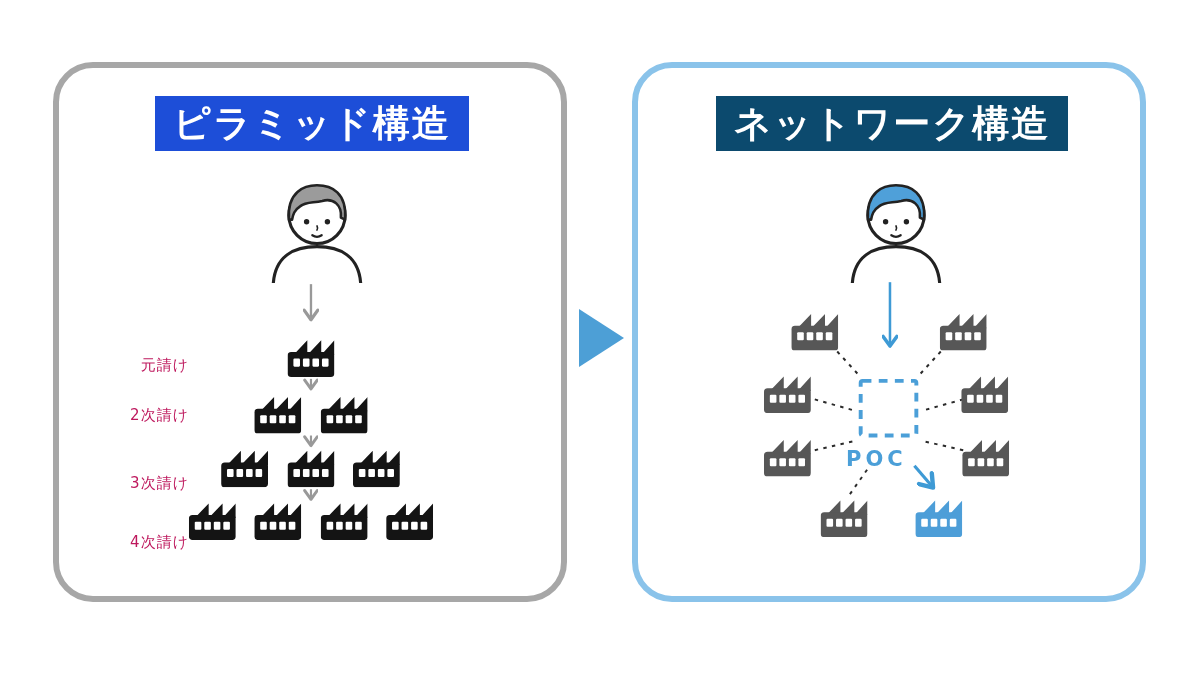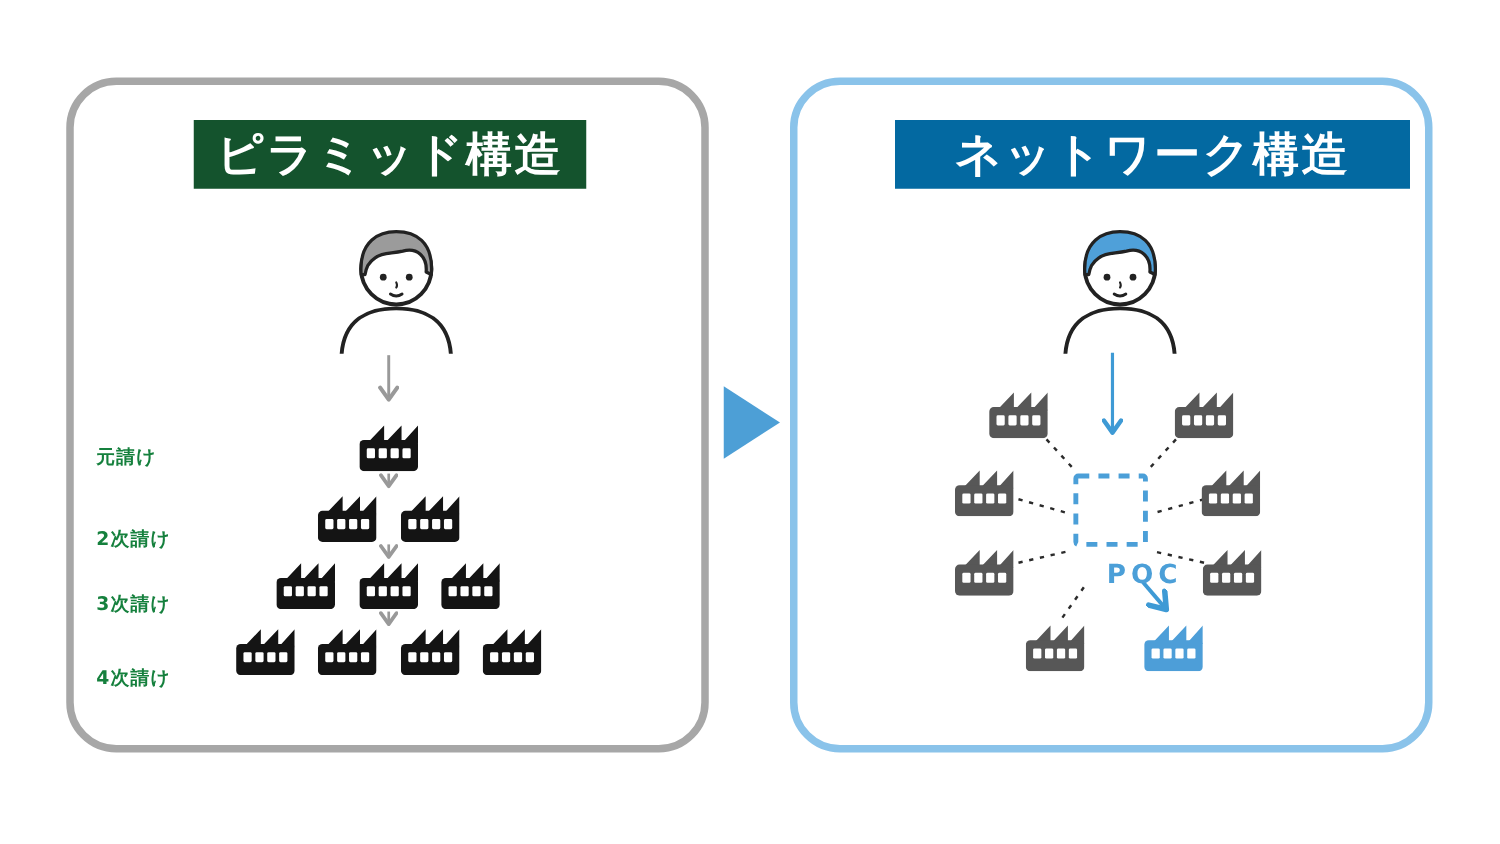"ピラミッド構造" .pyramid .title-band { background: #14532d -> #1d4ed8 }
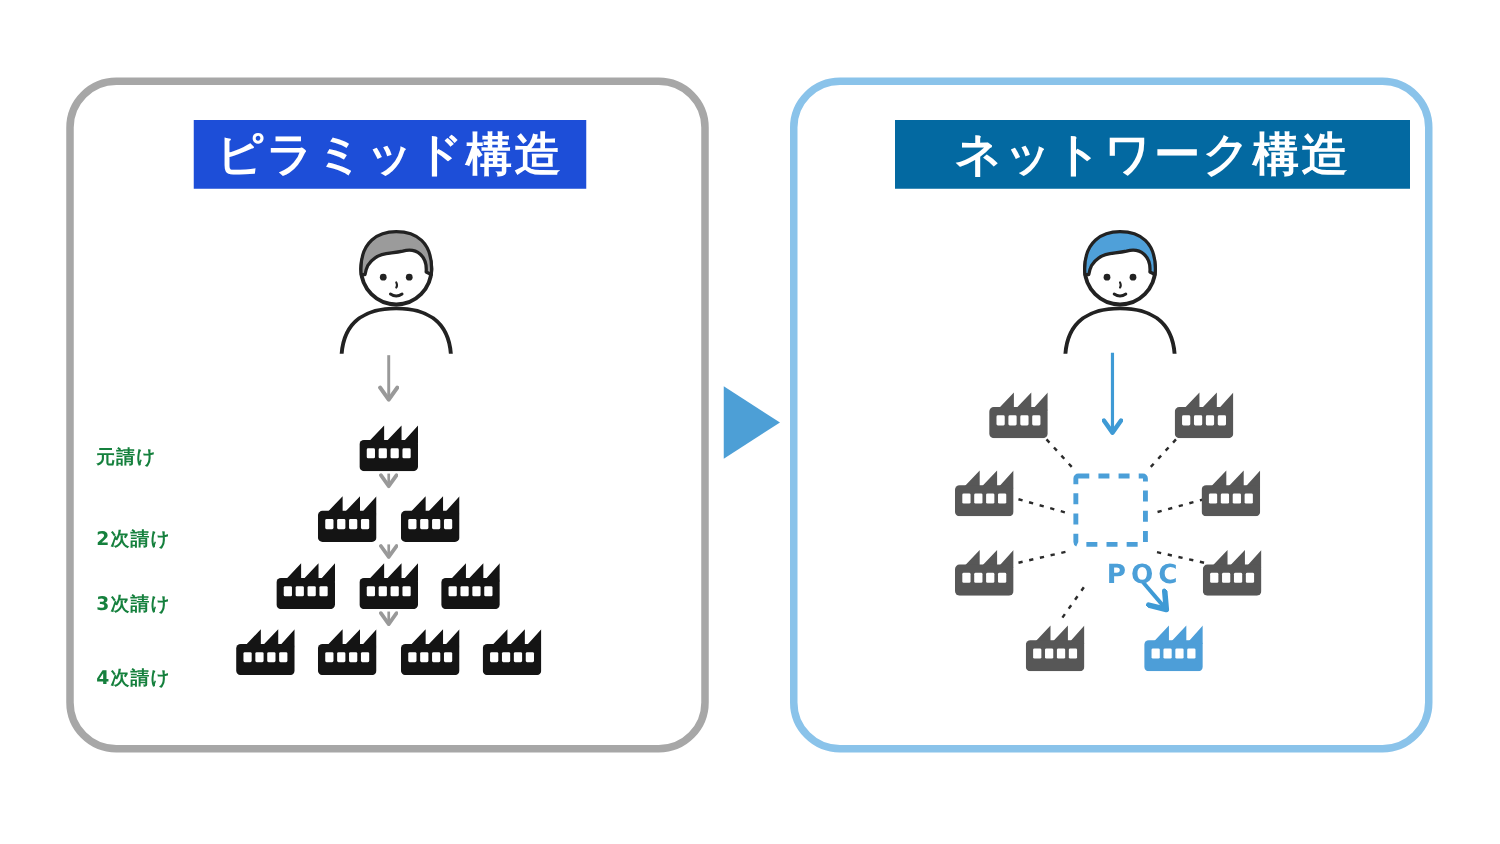"ネットワーク構造" .network .title-band { background: #0369a1 -> #0c4a6e; width: 412px -> 352px }
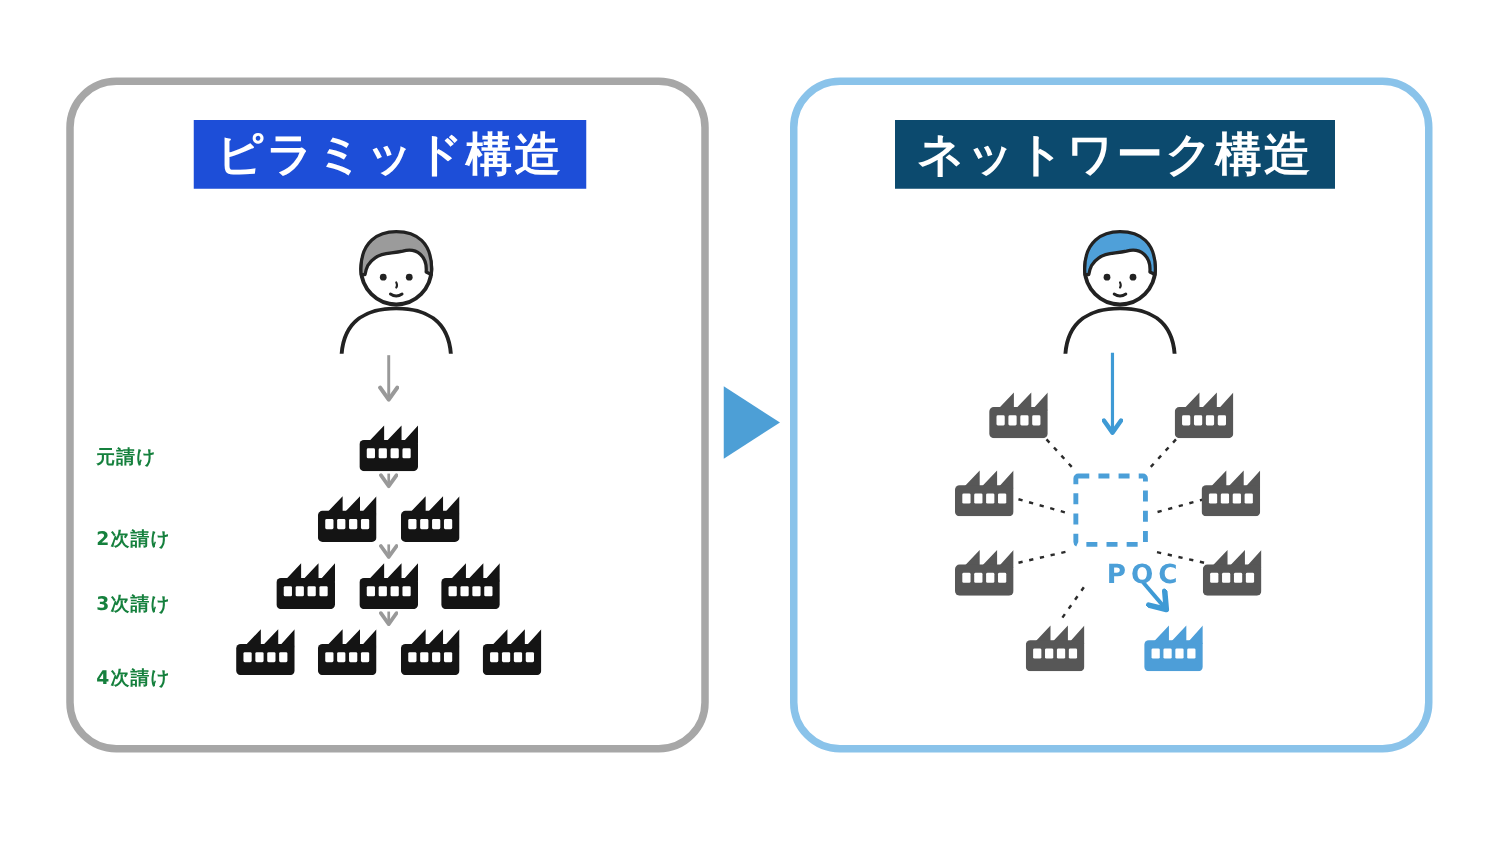"元請け" .tier-label { color: #15803d -> #be185d; font-weight: bold -> normal; text-align: left -> right }
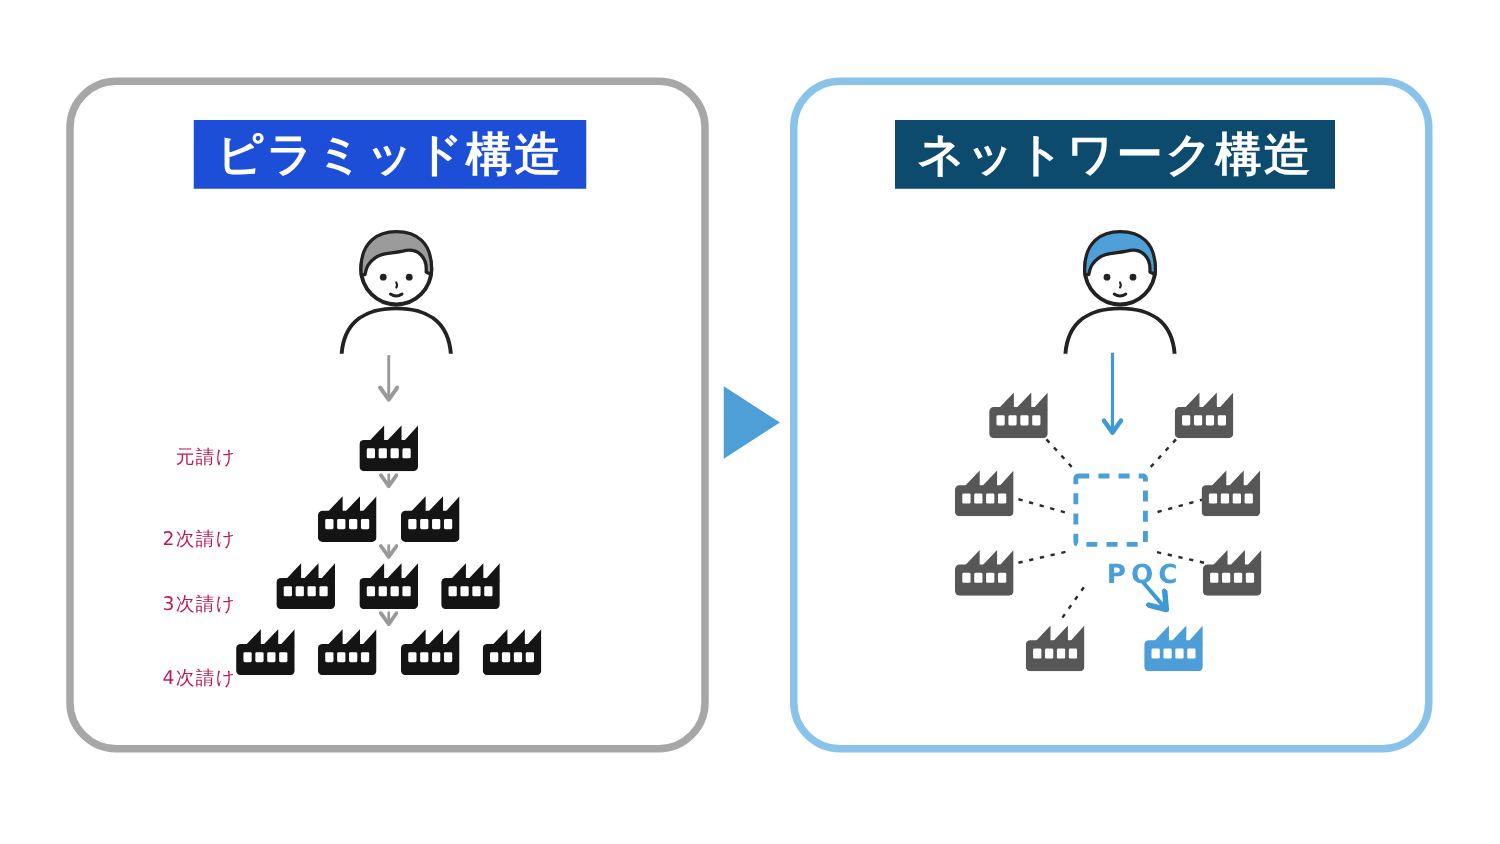"2次請け" div.tier-label { top: 352px -> 336px }
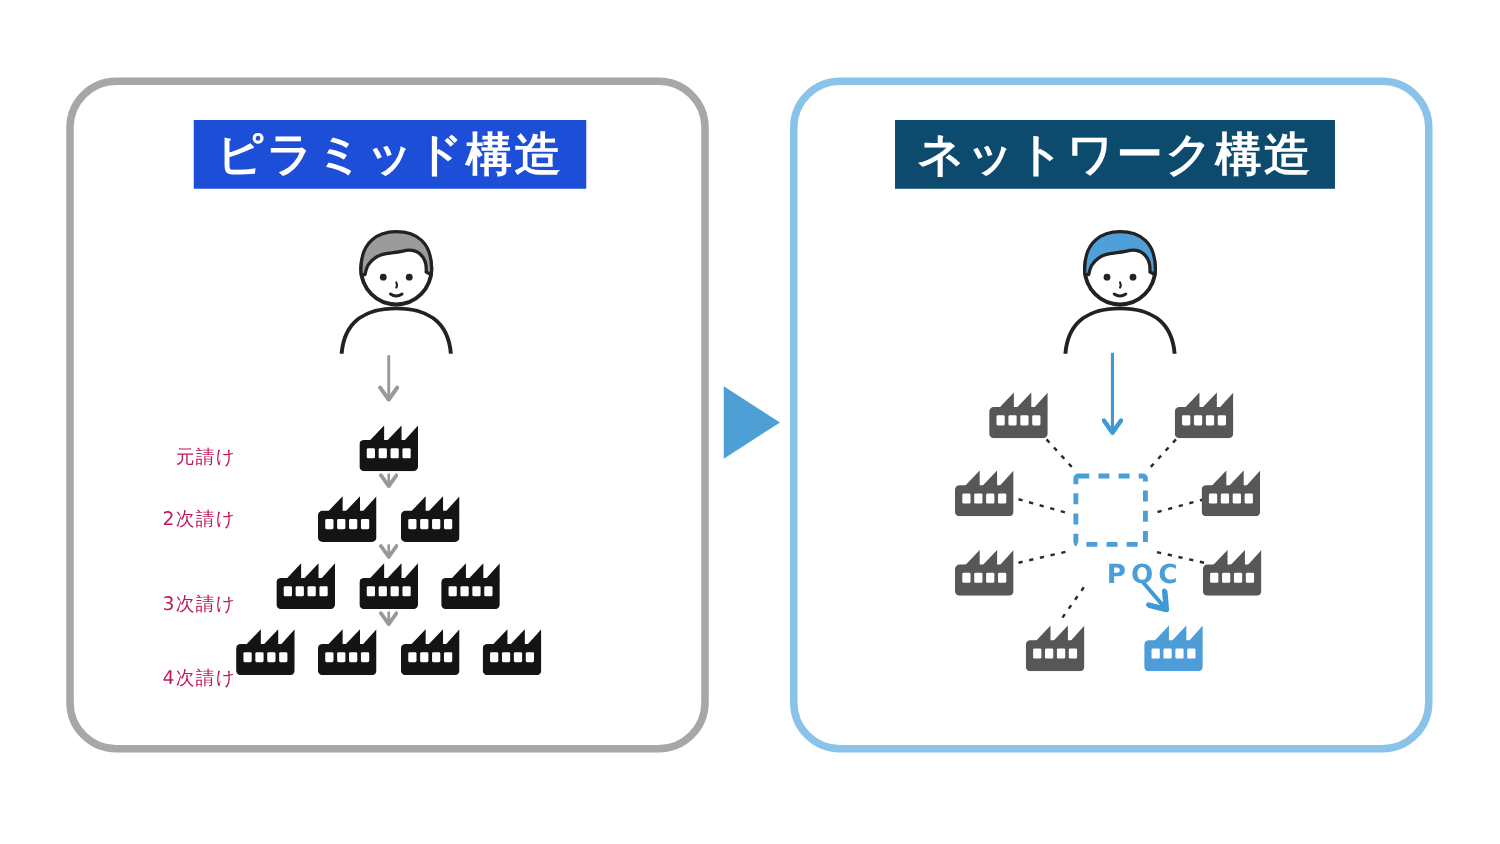"POC" .hub-label { text-align: right -> left }
